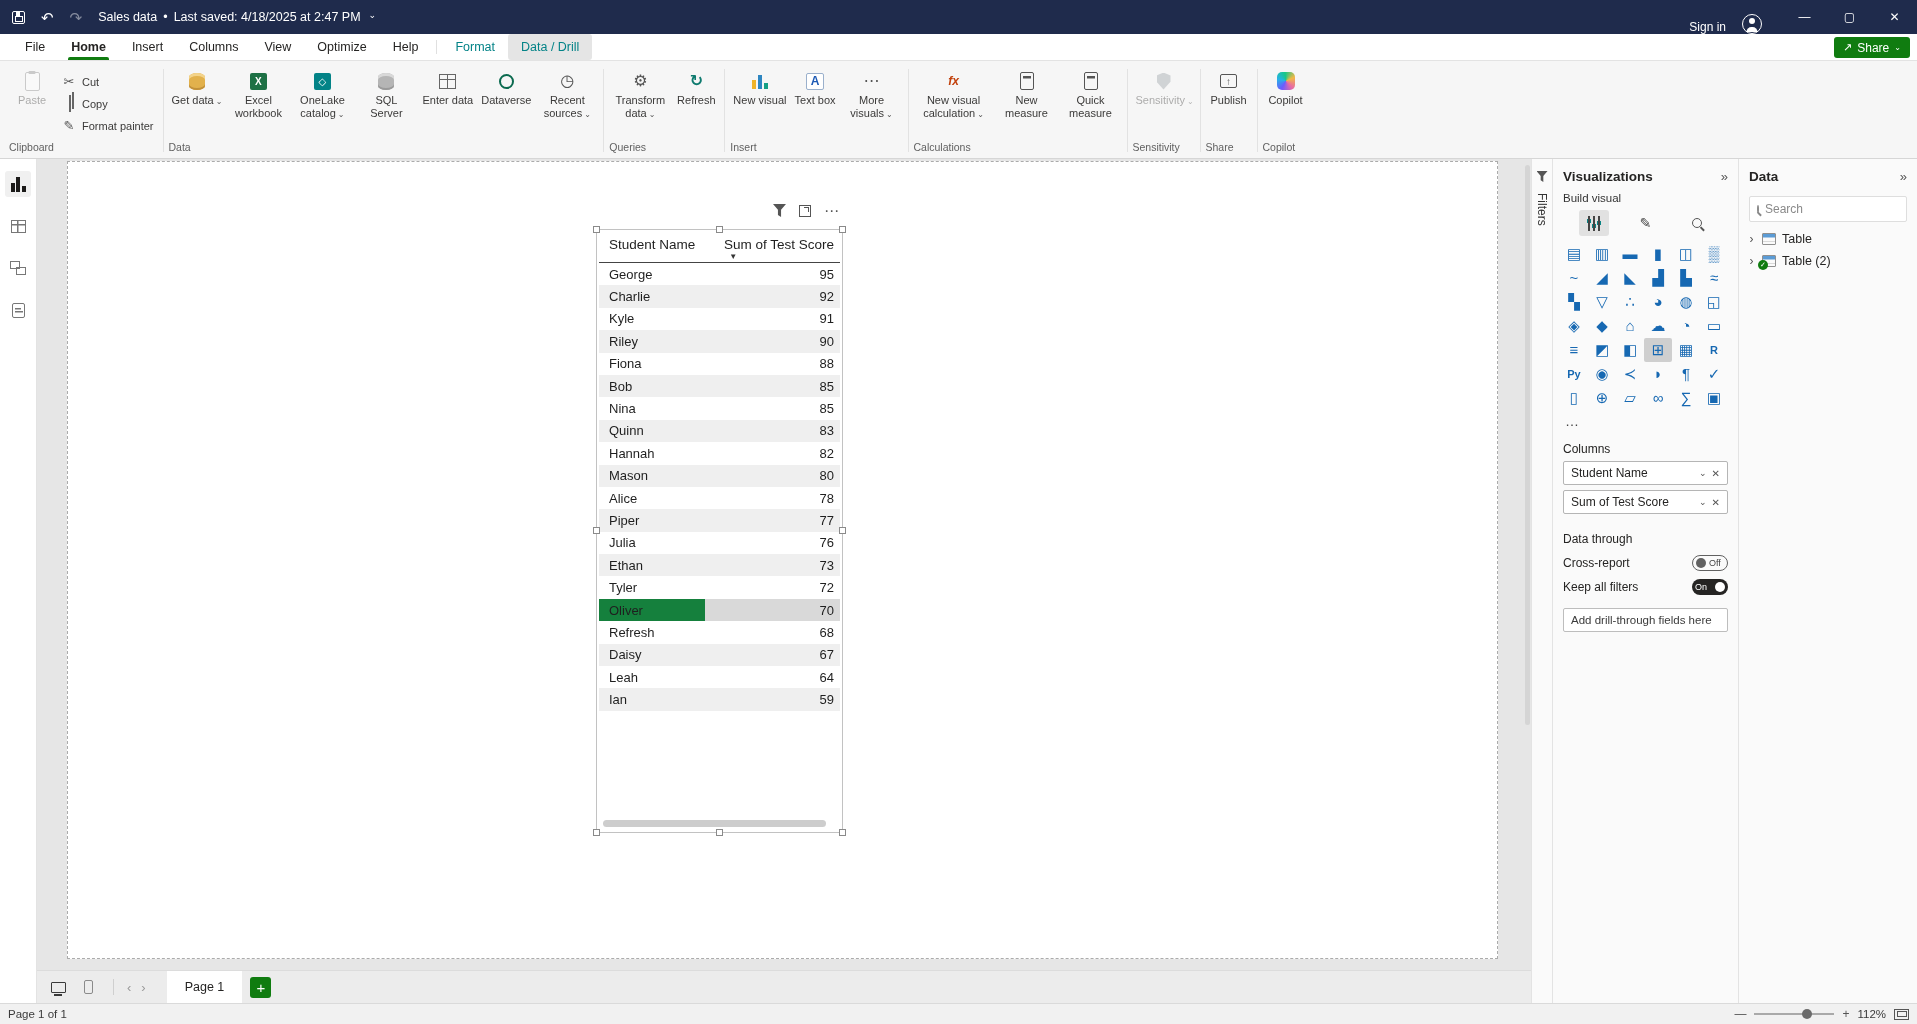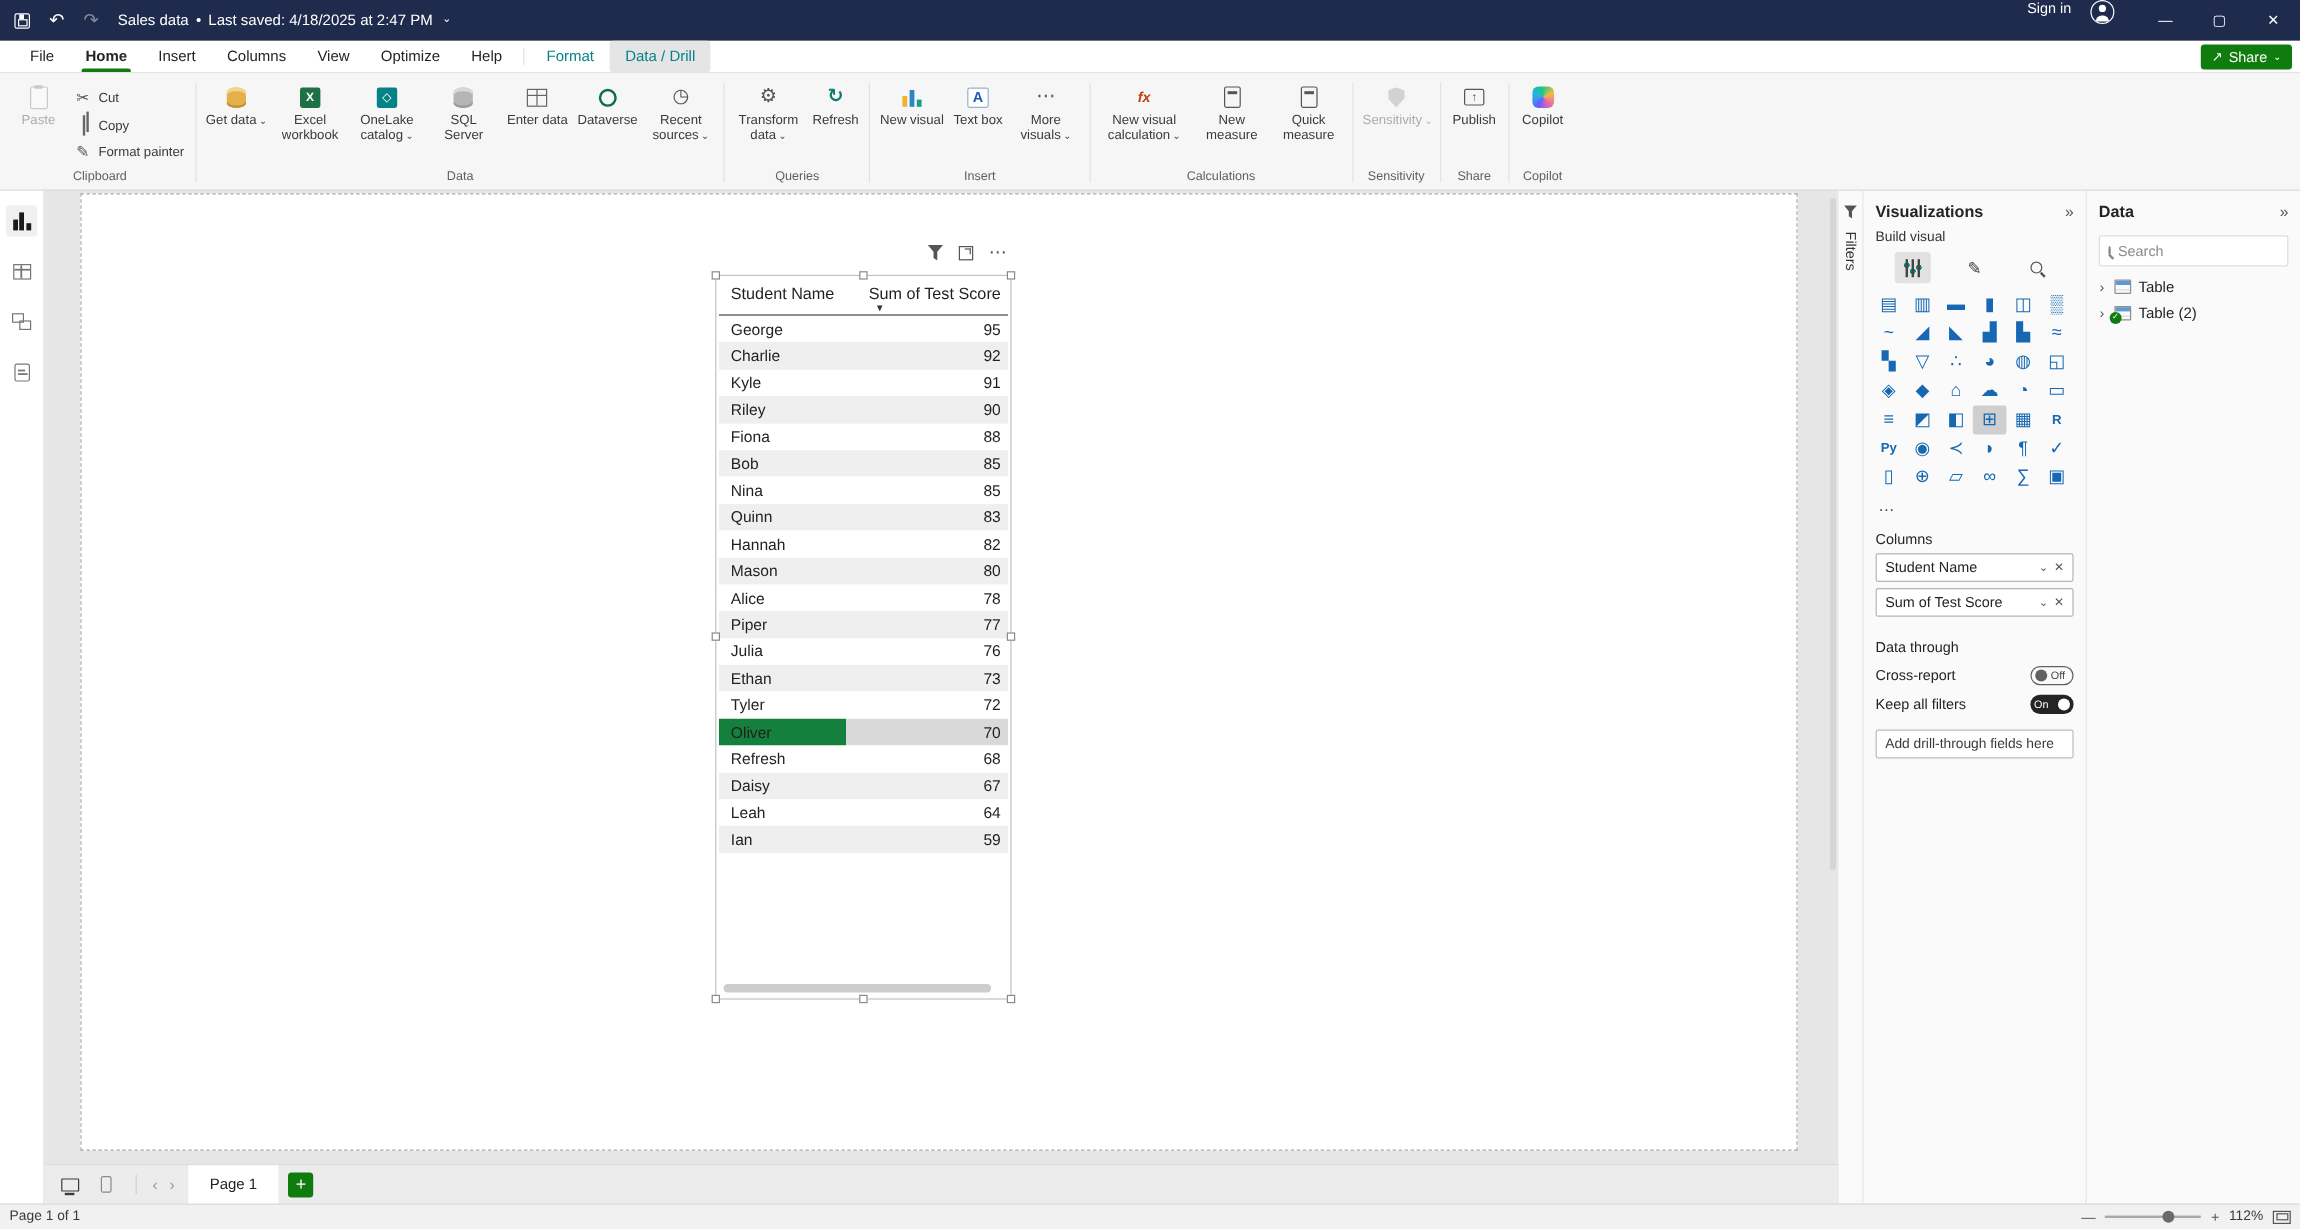"Sign in" .tb-right { align-items: flex-start -> flex-end }
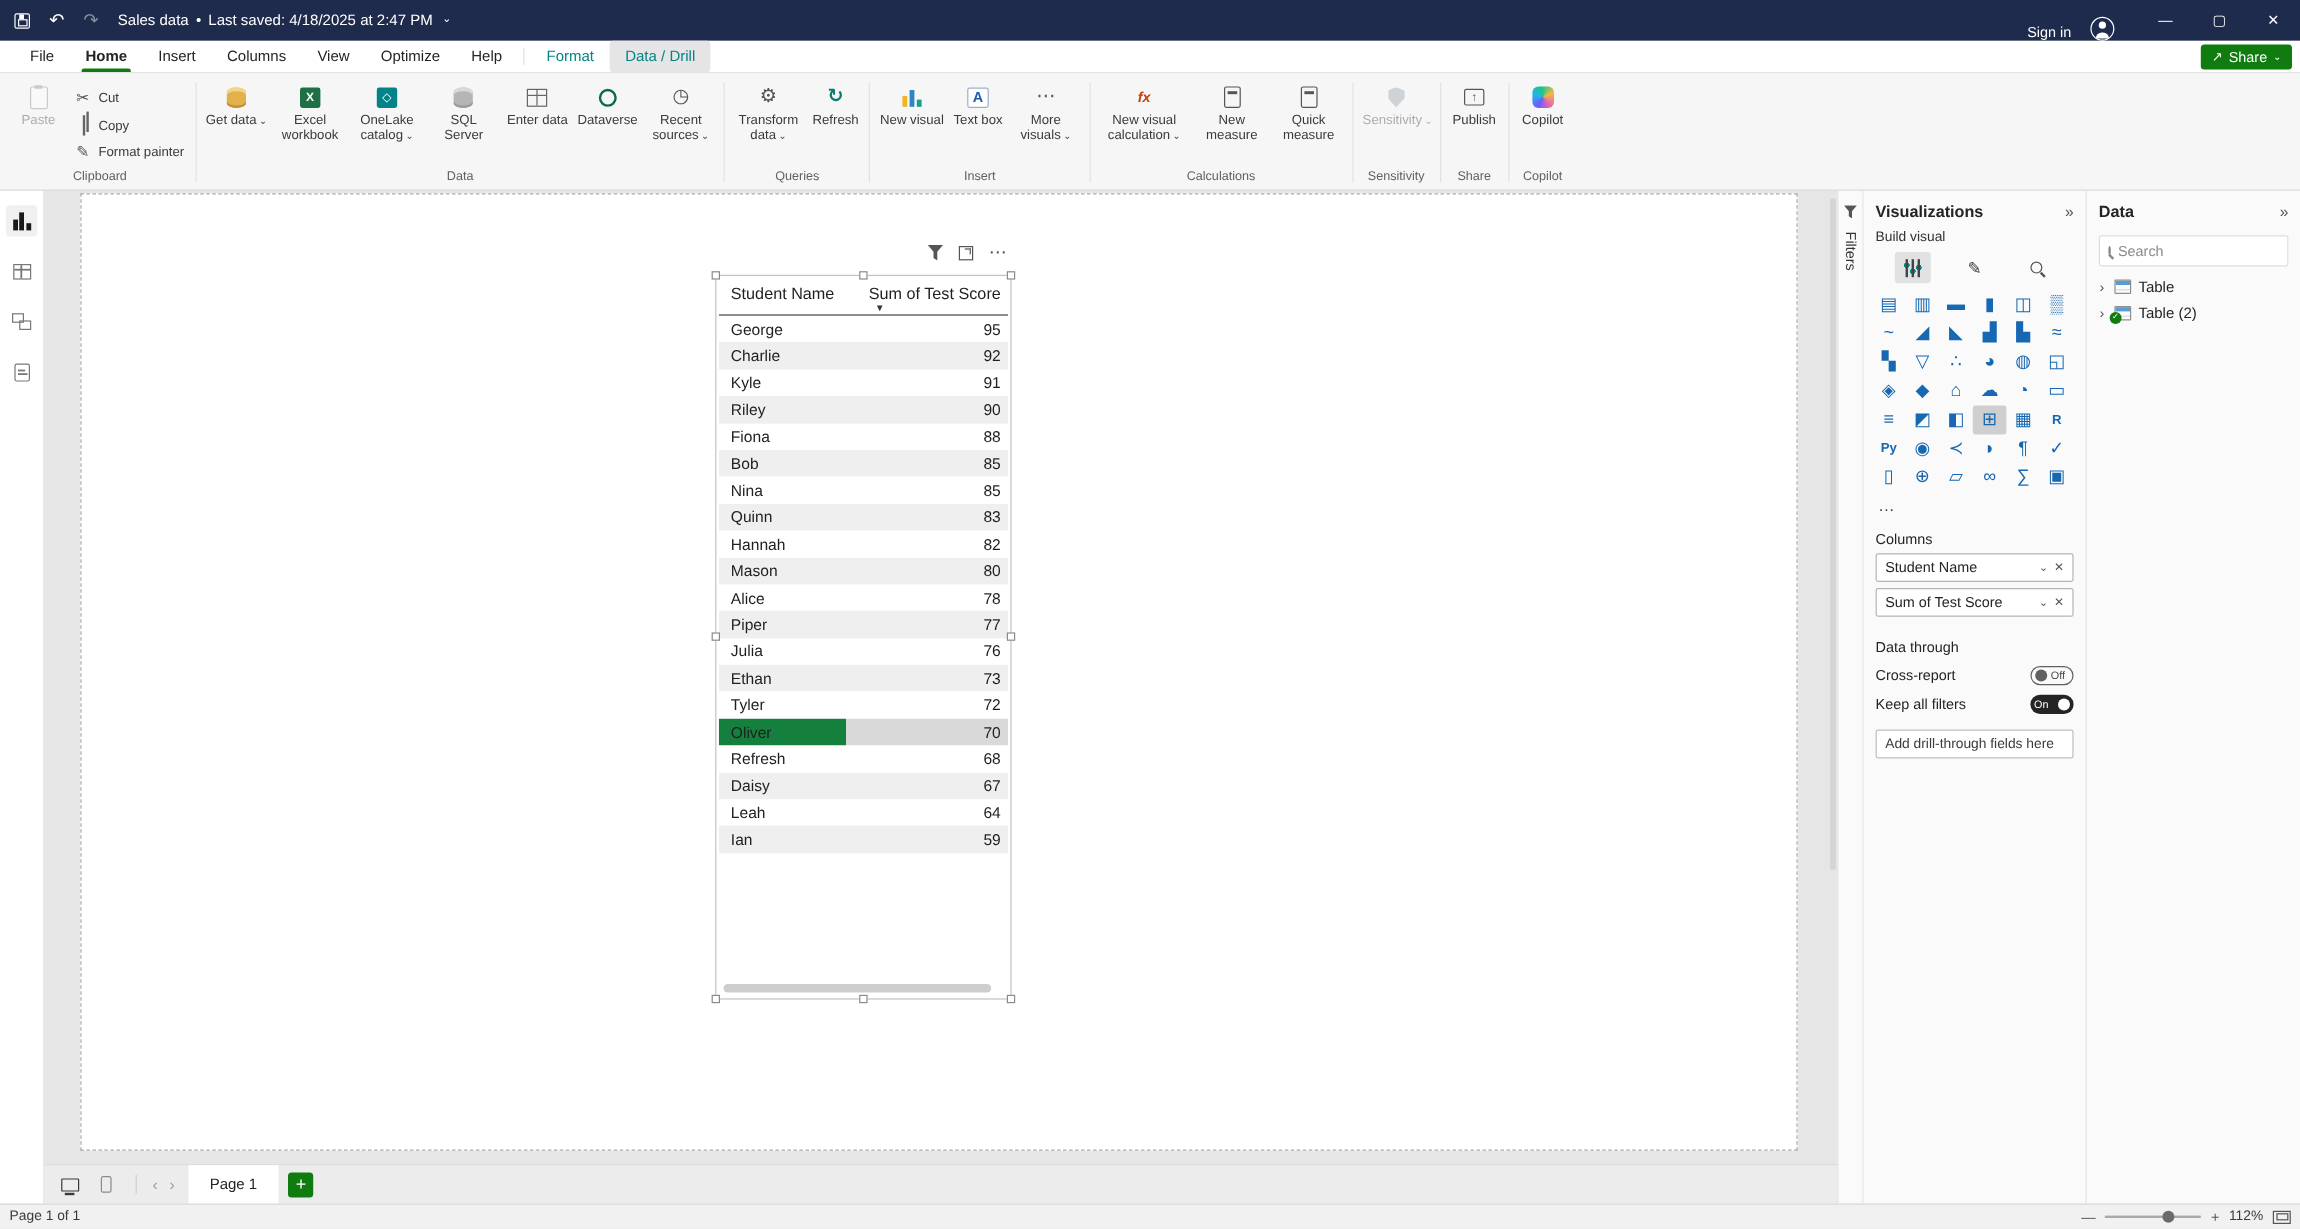"Clipboard" .rgroup-label { text-align: center -> left }
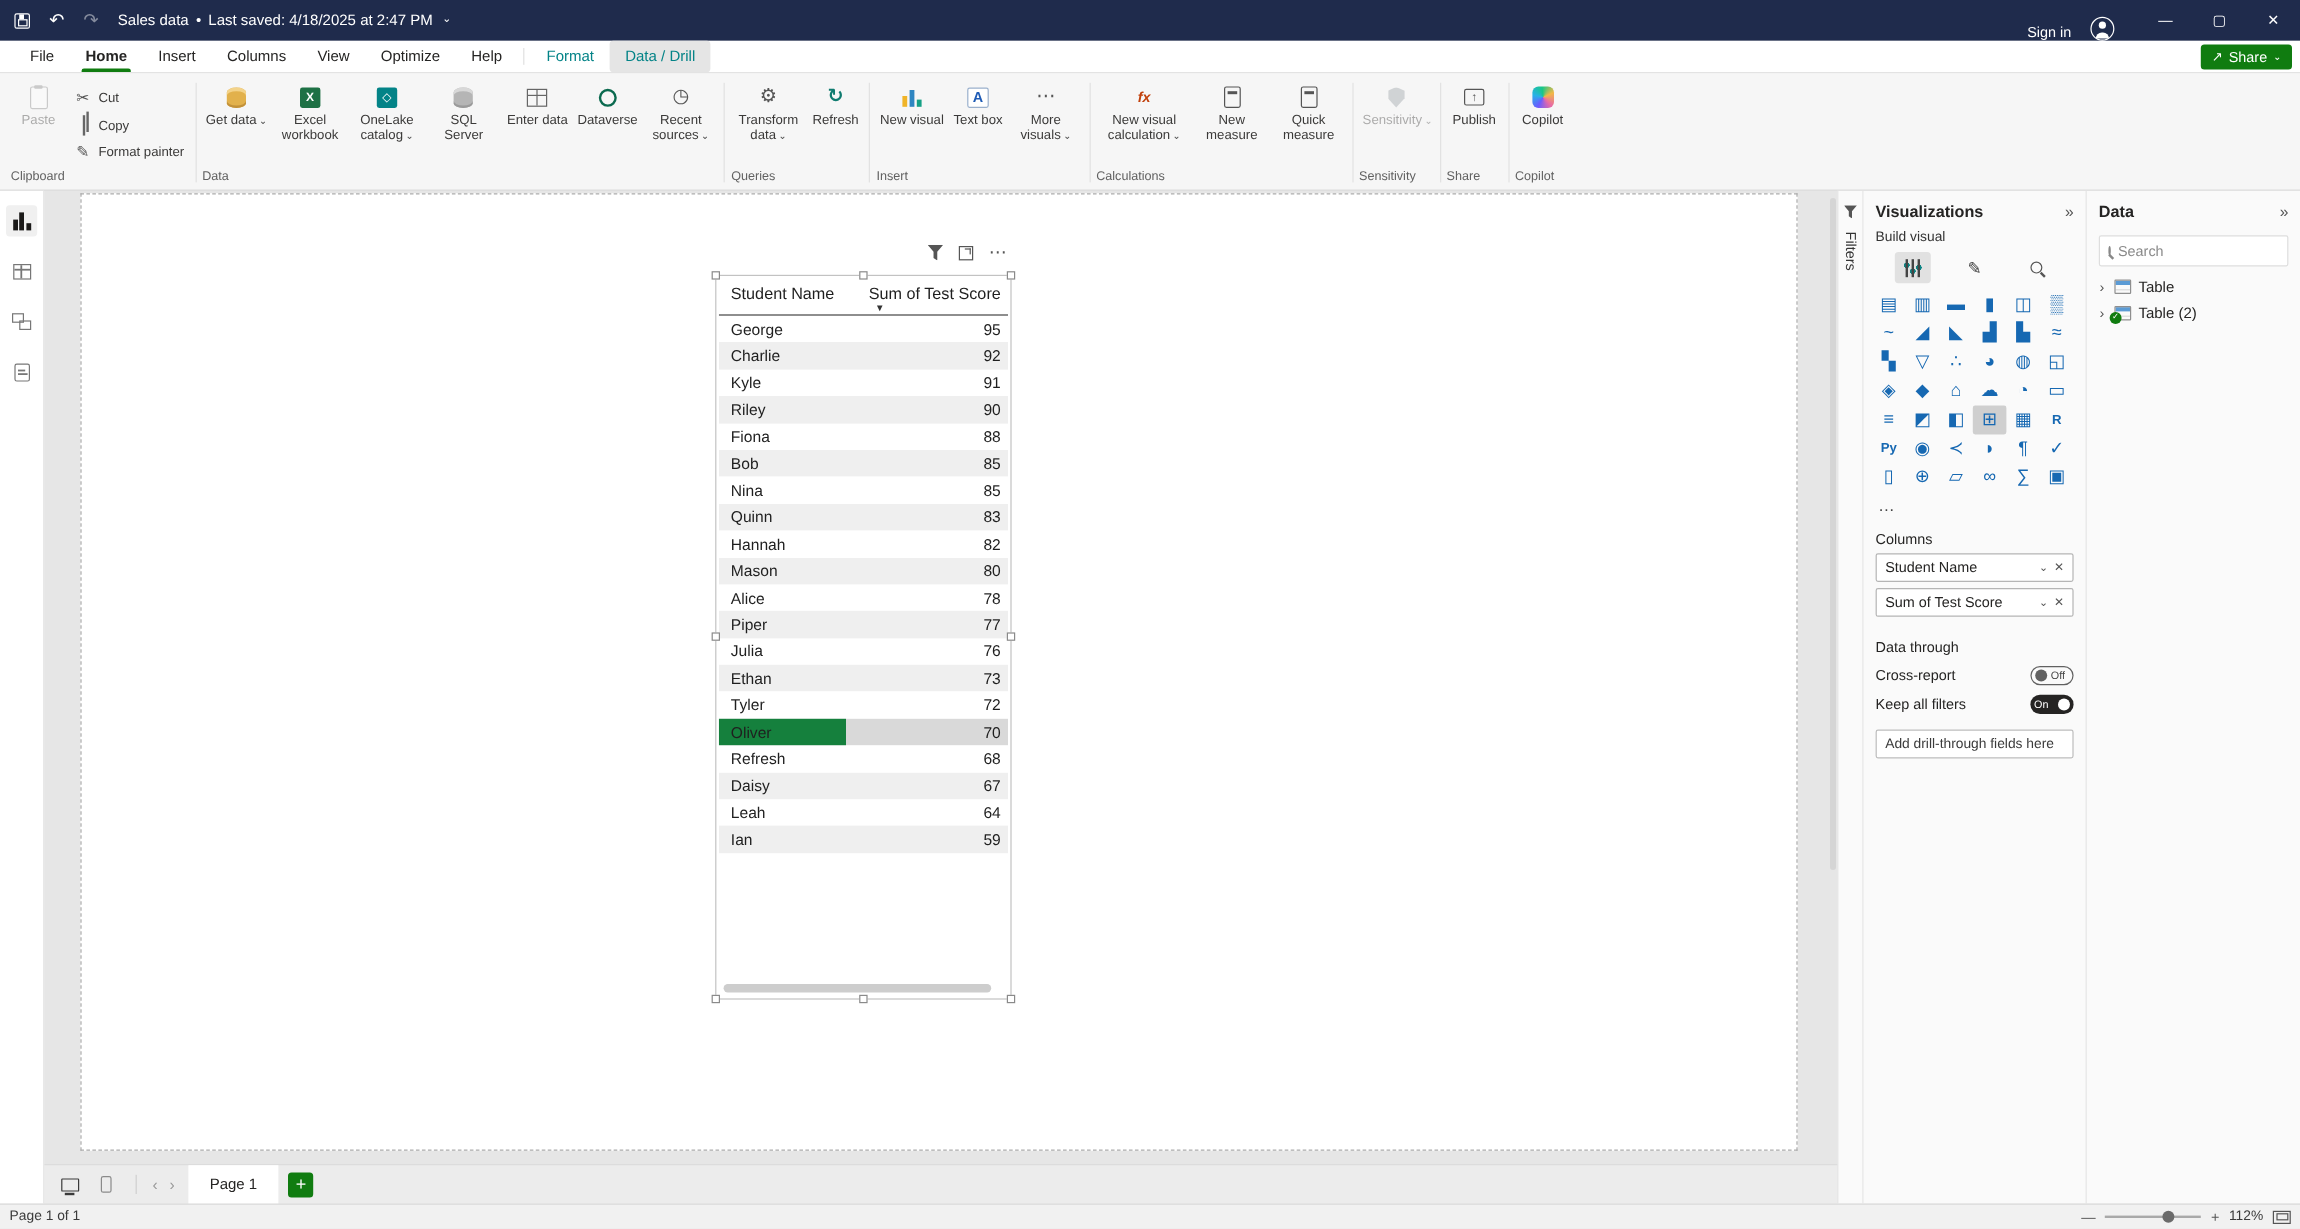"Page 1" .page-tab { margin-left: 6px -> 16px }
